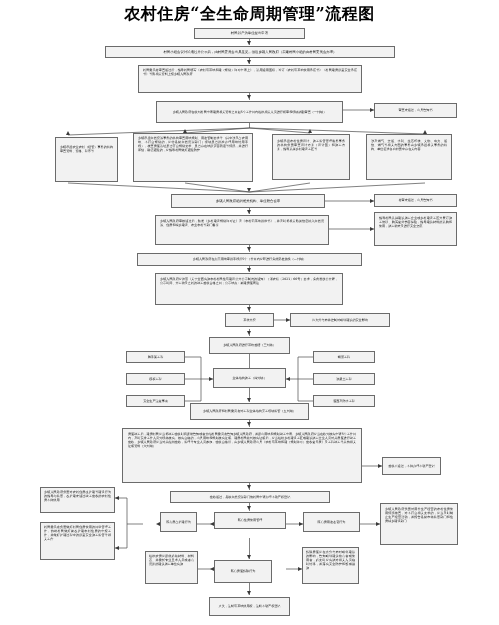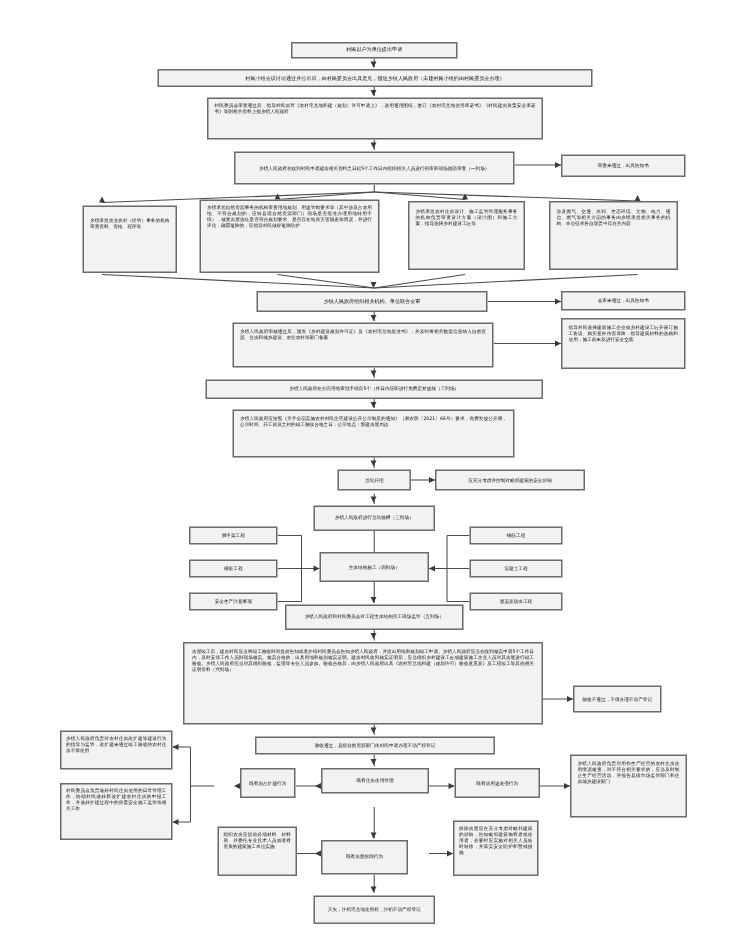"农村住房“全生命周期管理”流程图" div.title { html: none -> <div>农村住房“全生命周期管理”流程图</div> }
